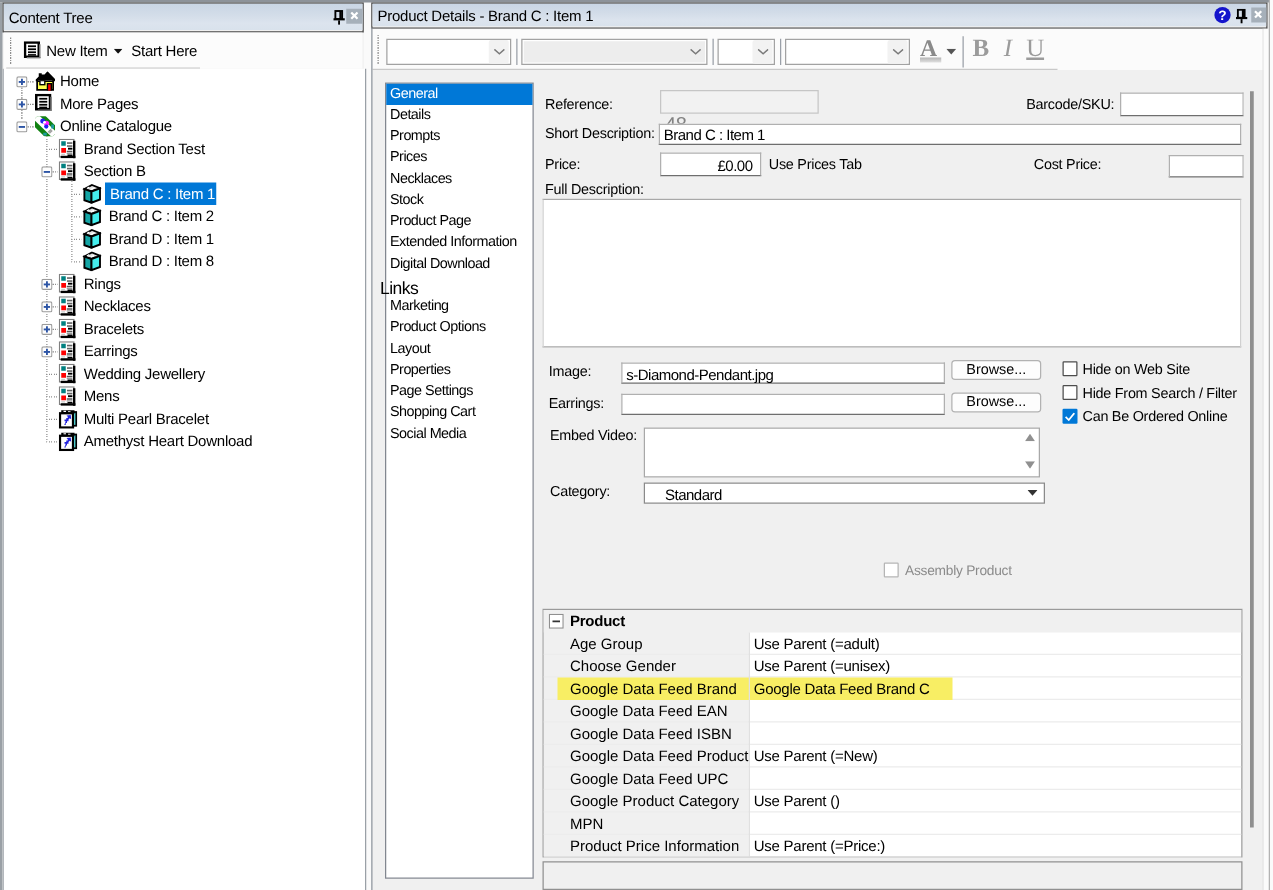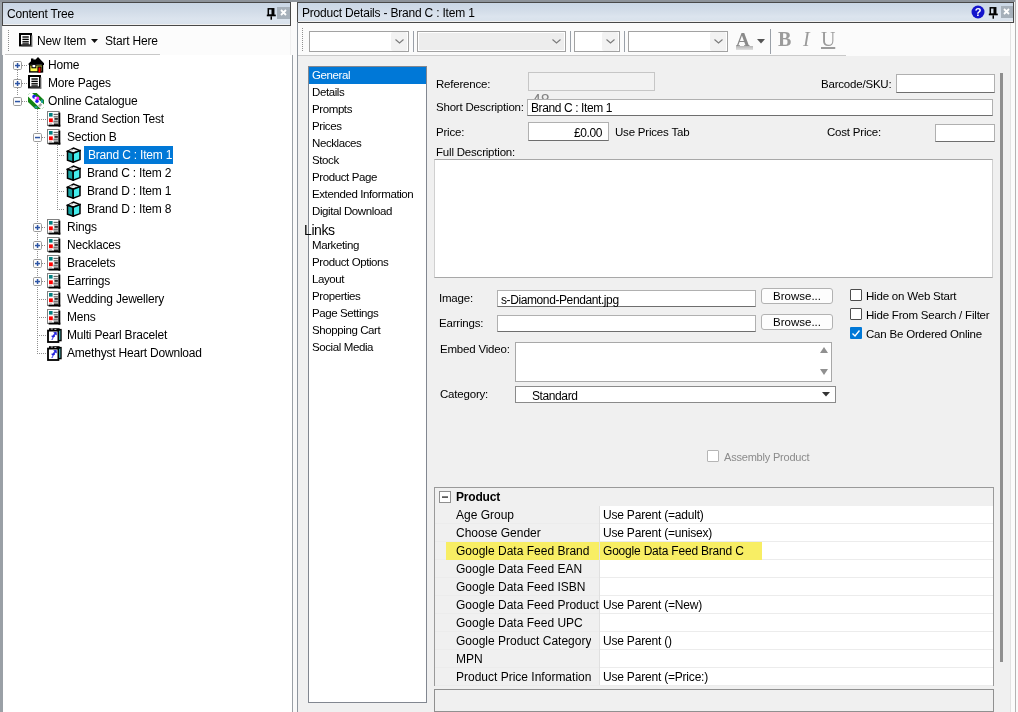"Hide on Web Start" div.lbl { text: Start -> Site }
